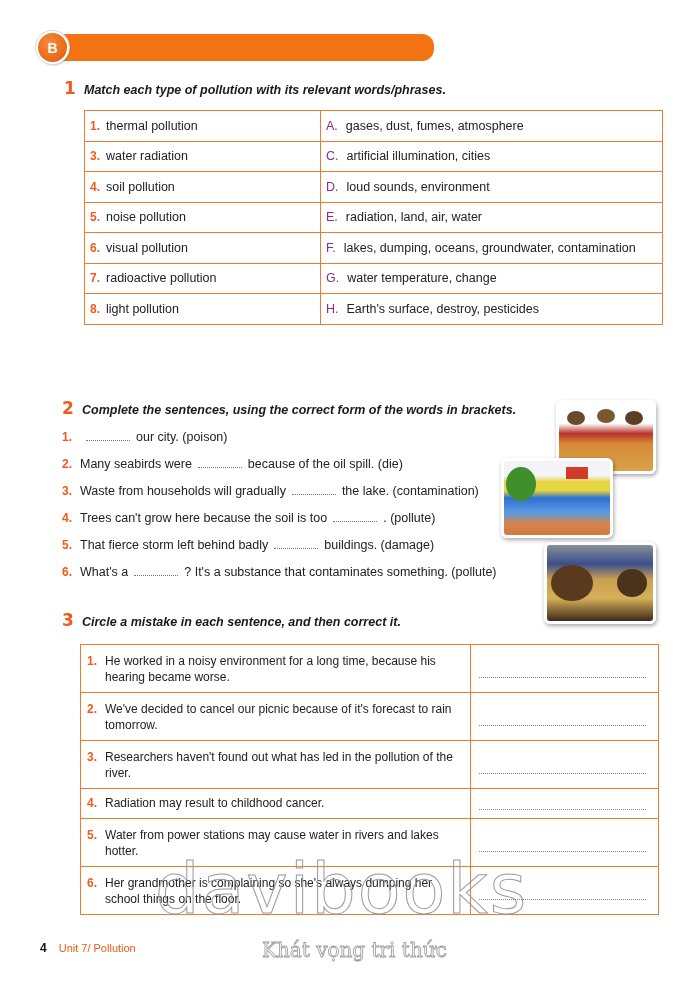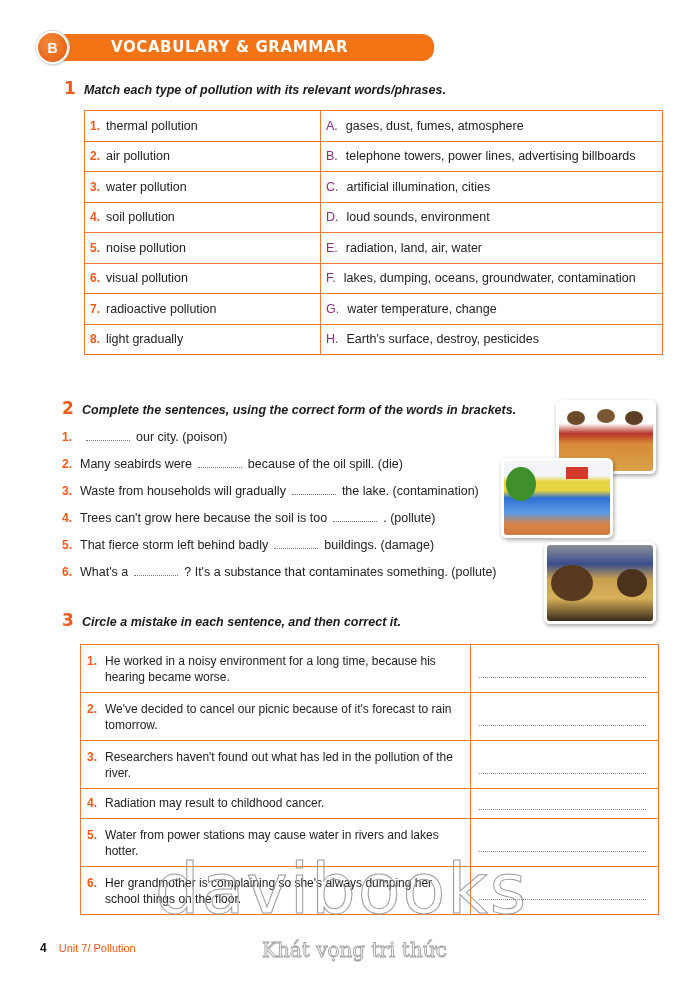"VOCABULARY & GRAMMAR" div.banner-title { html: <div>VOCABULARY &amp; GRAMMAR</div> -> none }
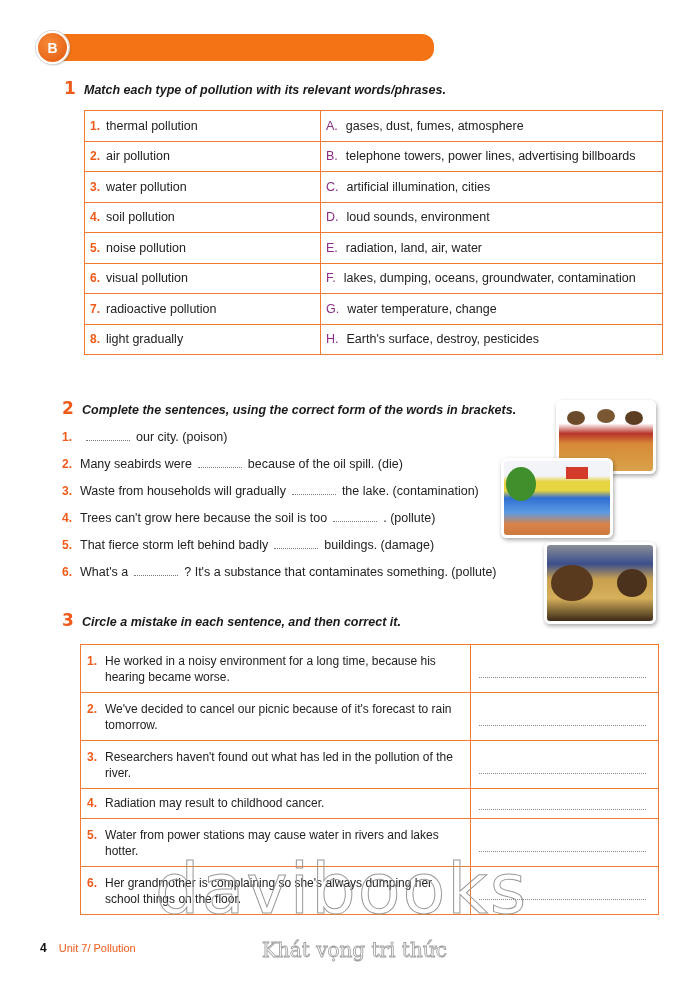"2. air pollution" tr { html: <tr> <td><span>2.</span><span>air pollution</span></td> <td><span>B.</span><span>telephone towers, power lines, advertising billboards</span></td> </tr> -> none }
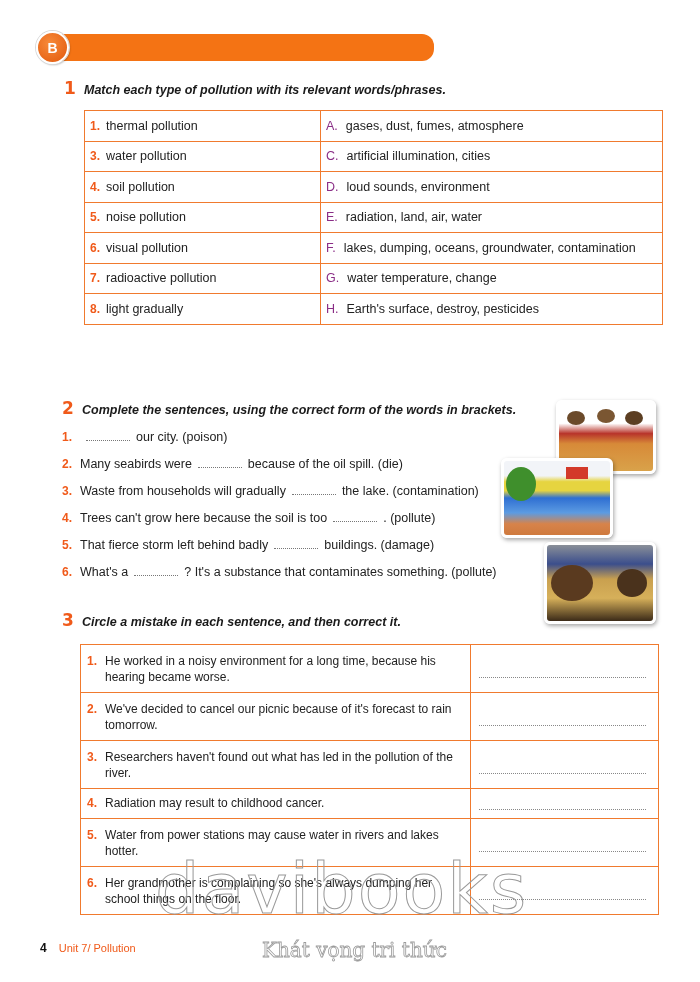"water pollution" span { text: pollution -> radiation }
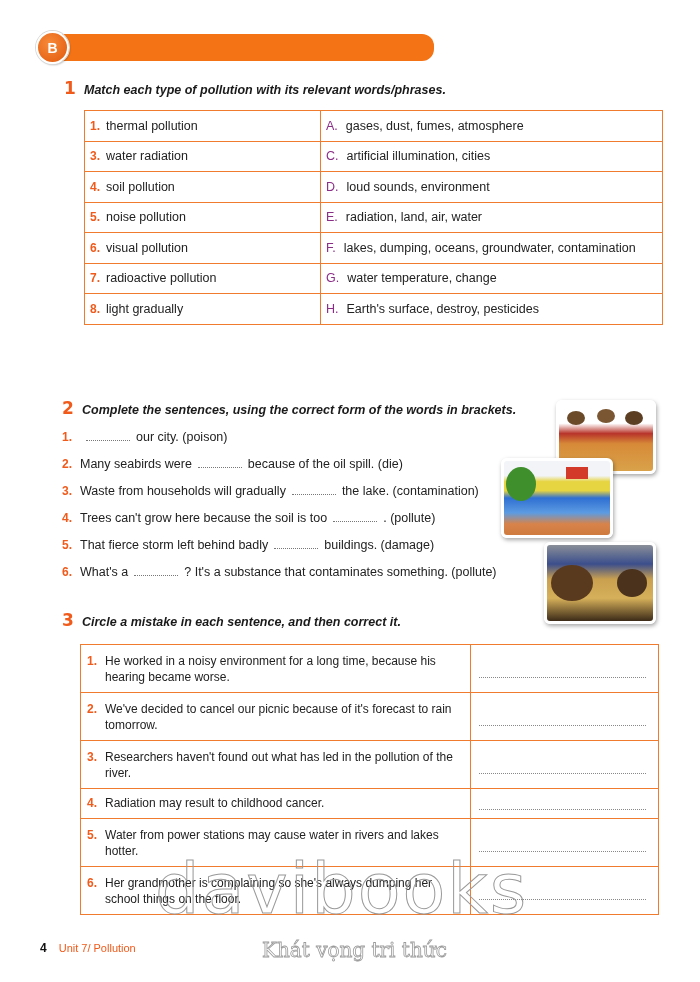"light gradually" span { text: gradually -> pollution }
